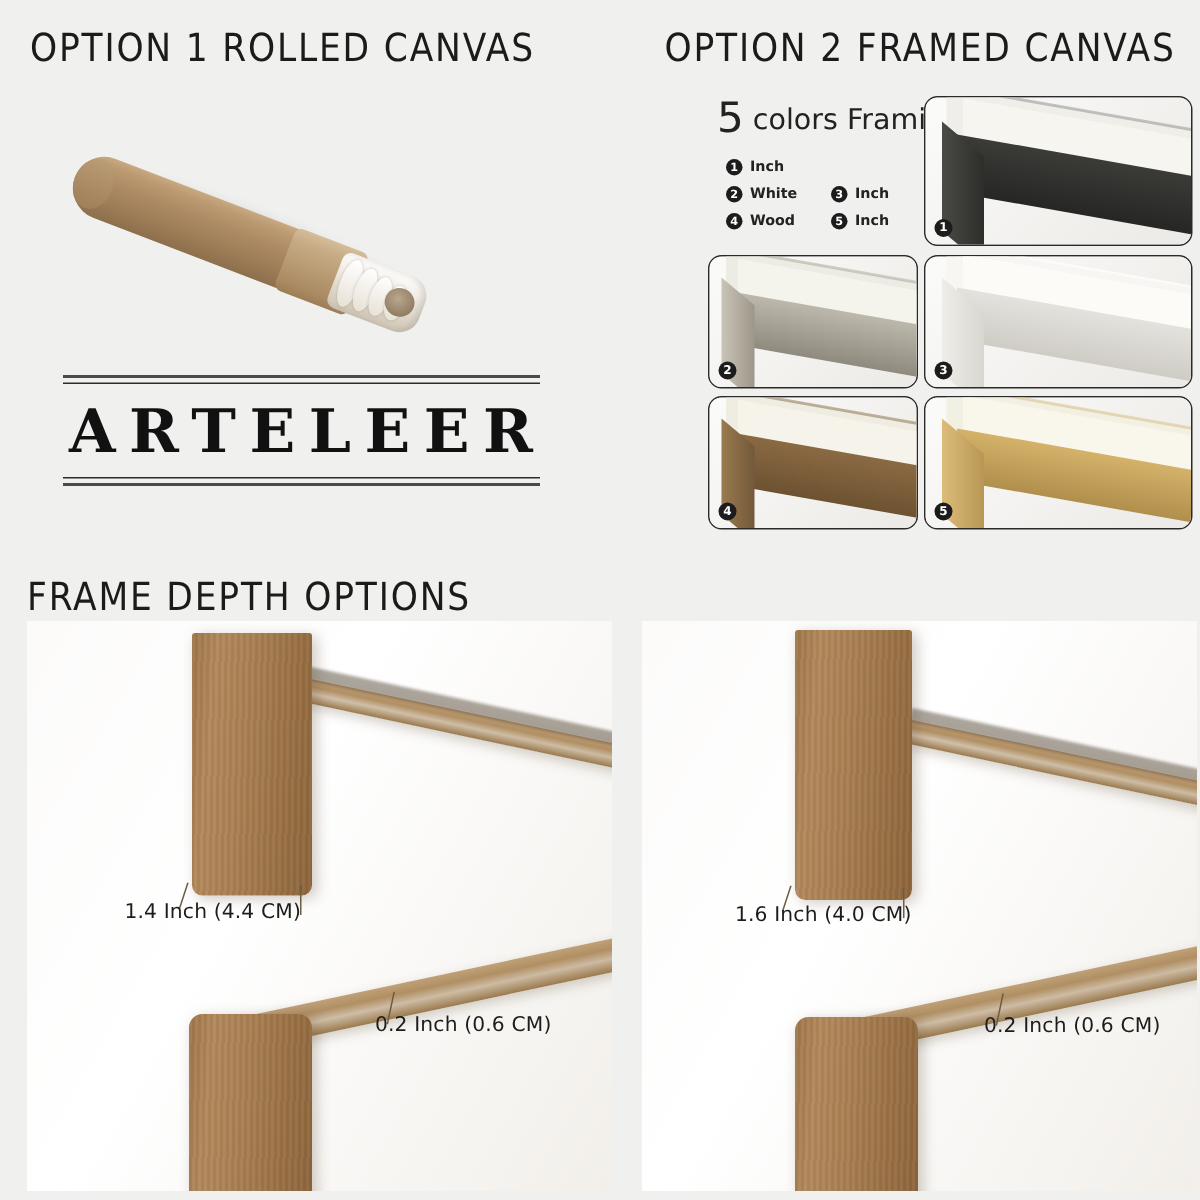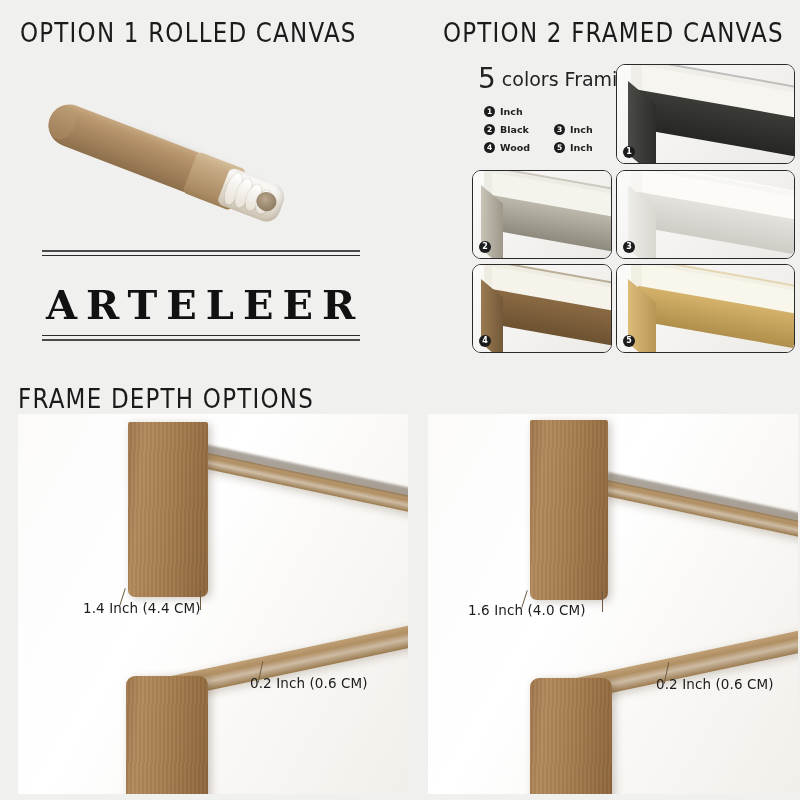"Black" span.legend-label { text: Black -> White }
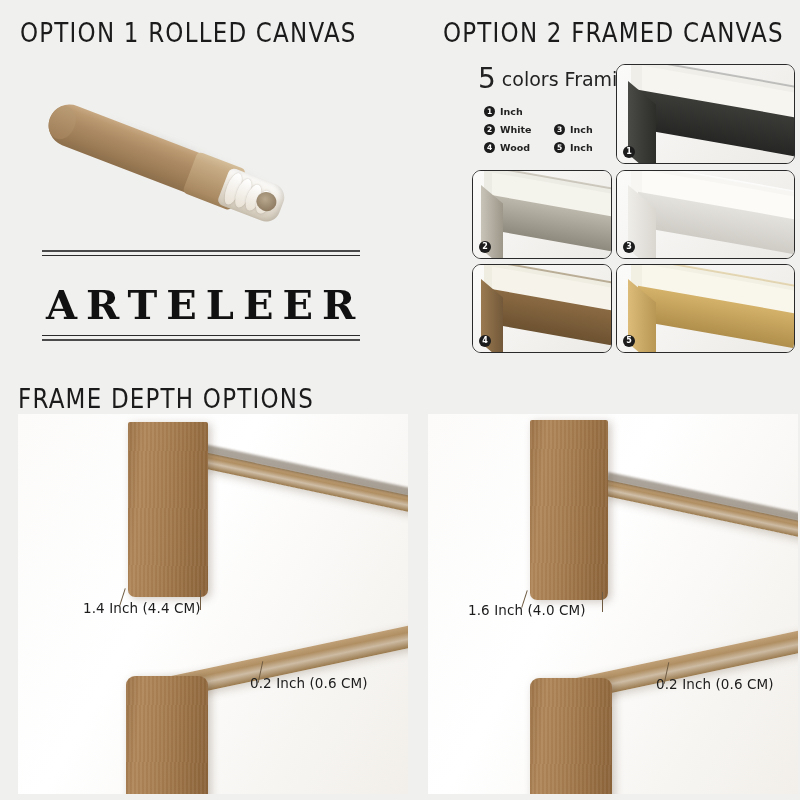"ARTELEER" .logo-text { margin-top: 17px -> none }
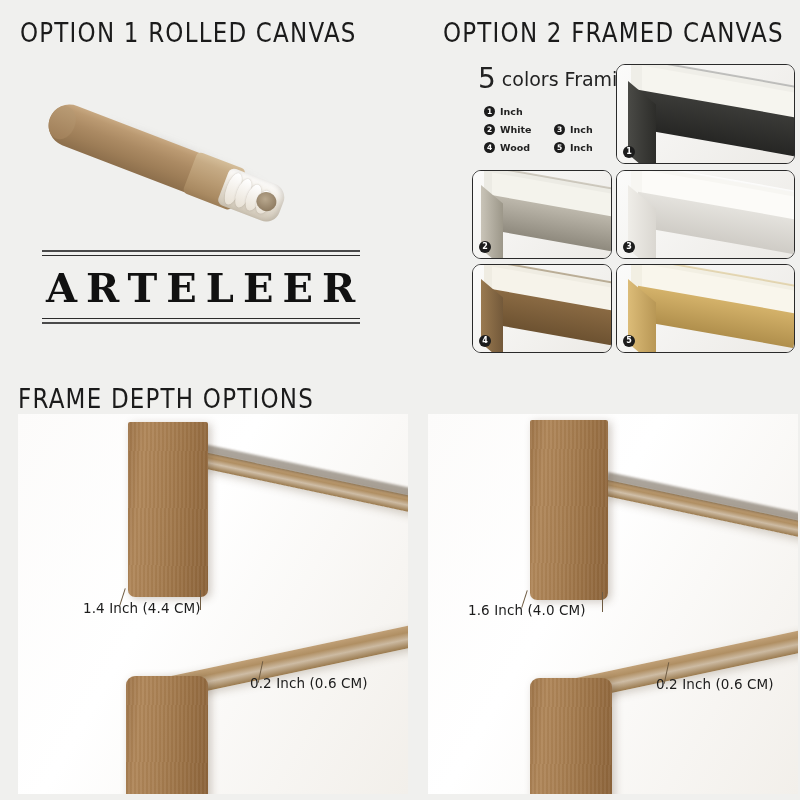"1.6 Inch (4.0 CM)" div.dim-label { left: 40px -> 62px }
